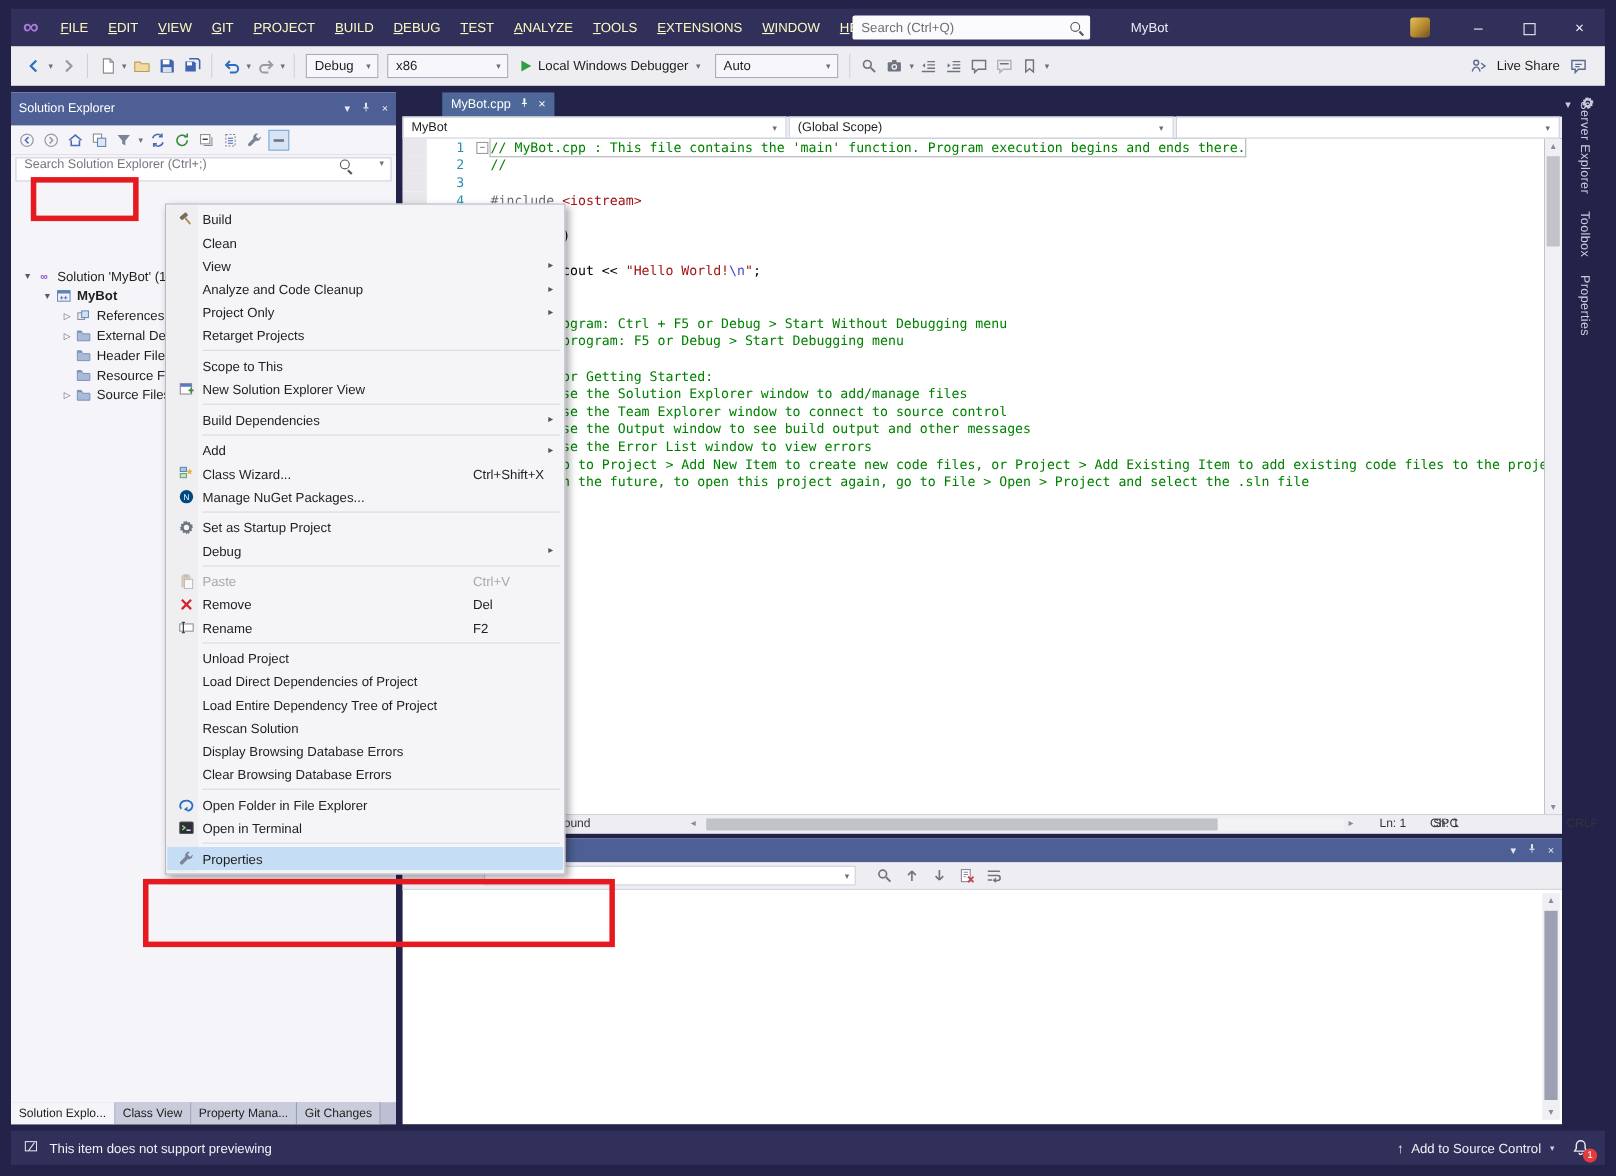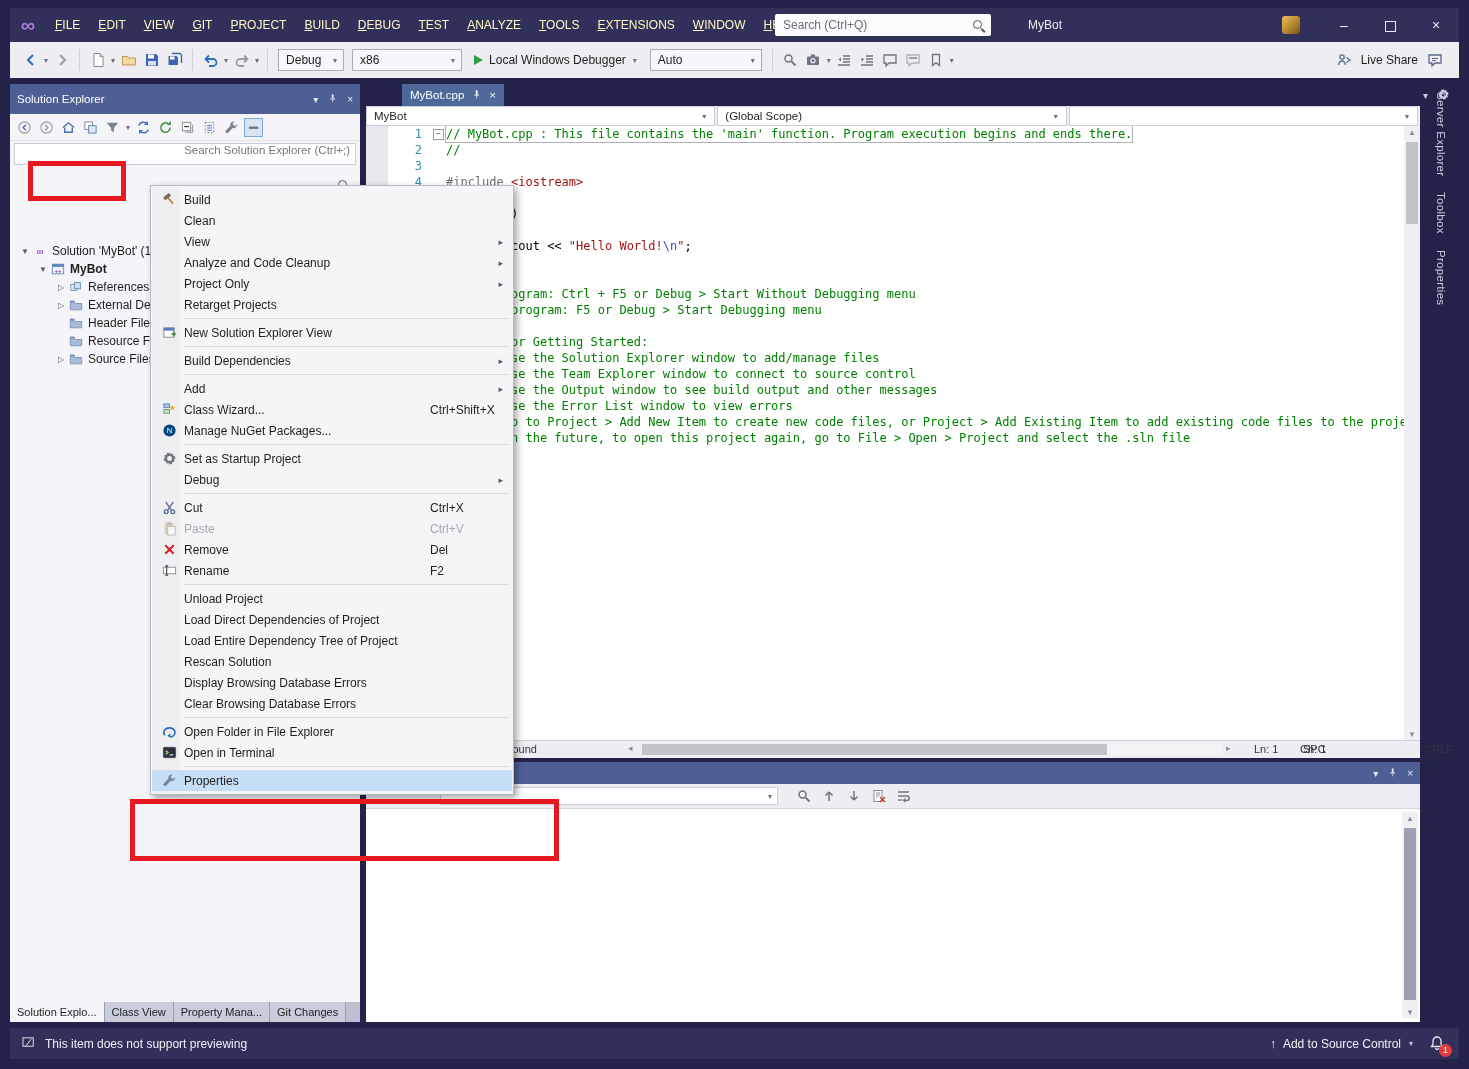"Search Solution Explorer (Ctrl+;)" .sesearch .inner { align-items: flex-end -> flex-start; flex-direction: column -> none }
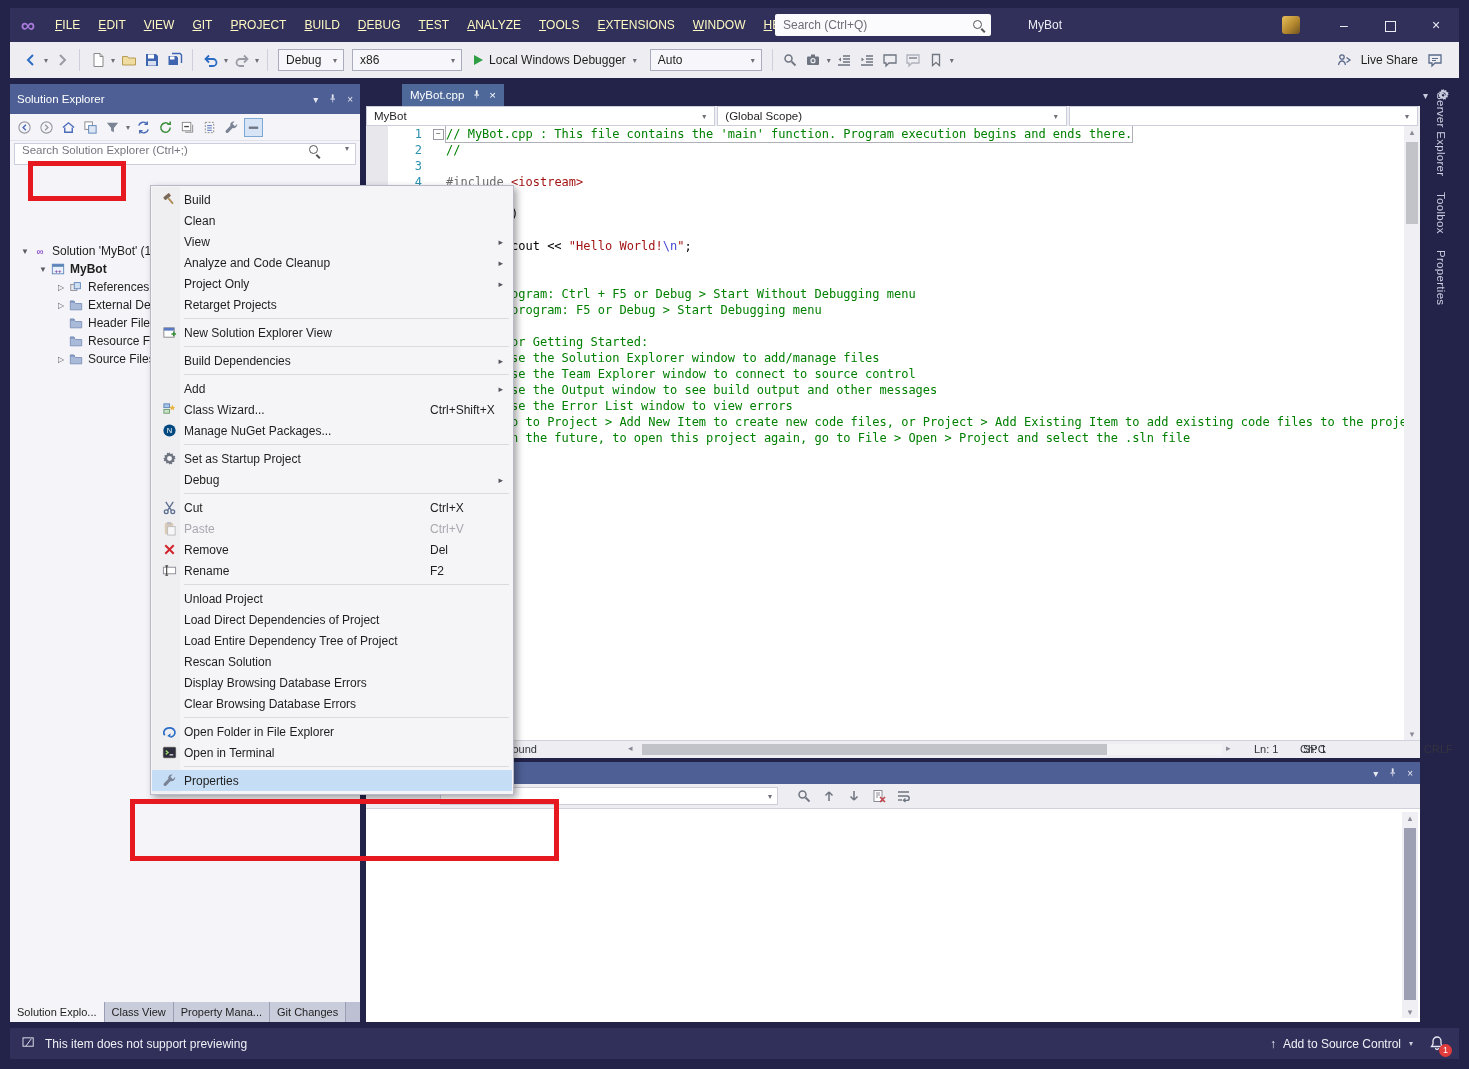"Scope to This" div.ctxrow { html: none -> <div> <span></span> <span>Scope to This</span> </div> }
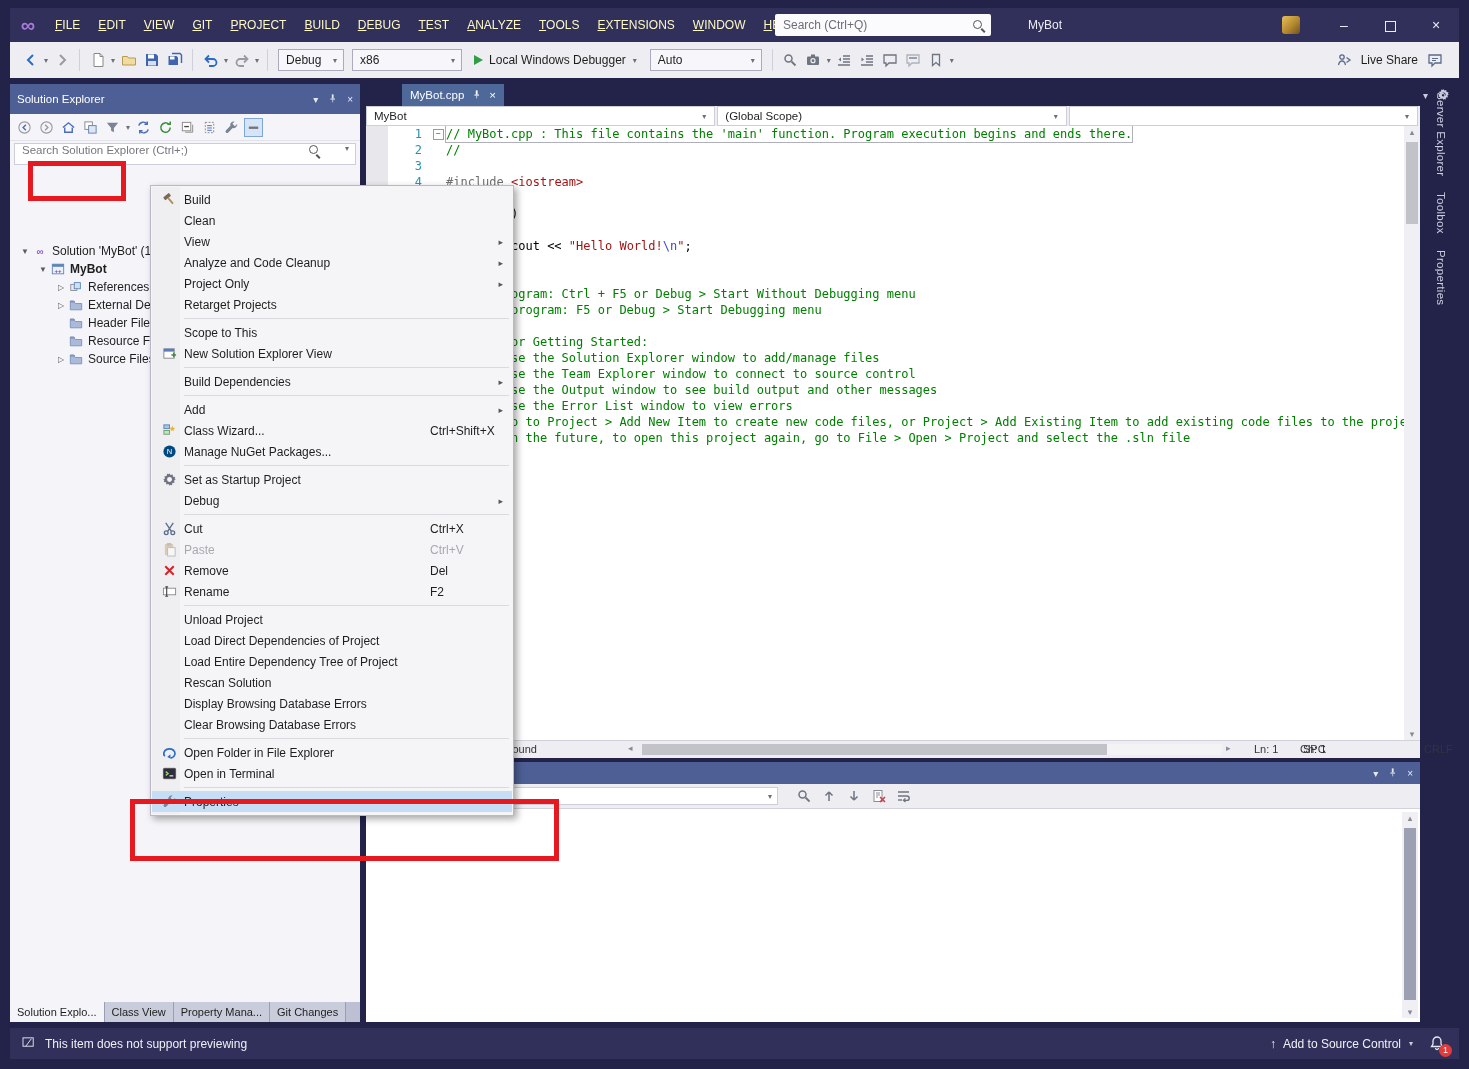"Cut" div.ctxrow { html: <div> <span> <svg> <path></path> <circle></circle> <circle></circle> </svg> </span> <span>Cut</span> <span>Ctrl+X</span> </div> -> none }
